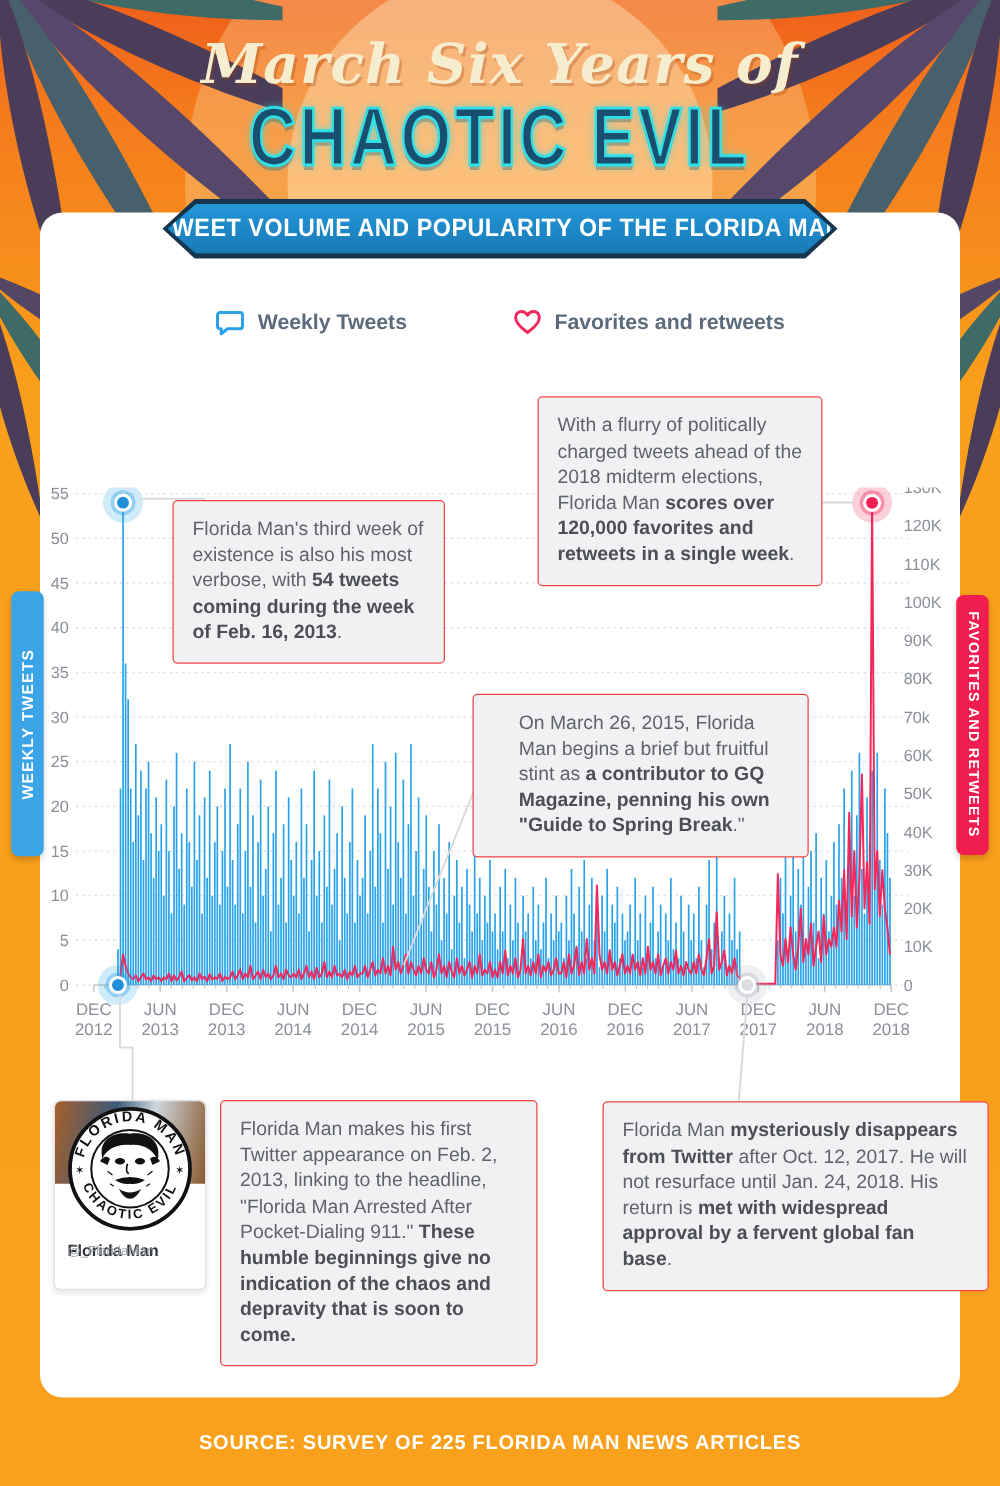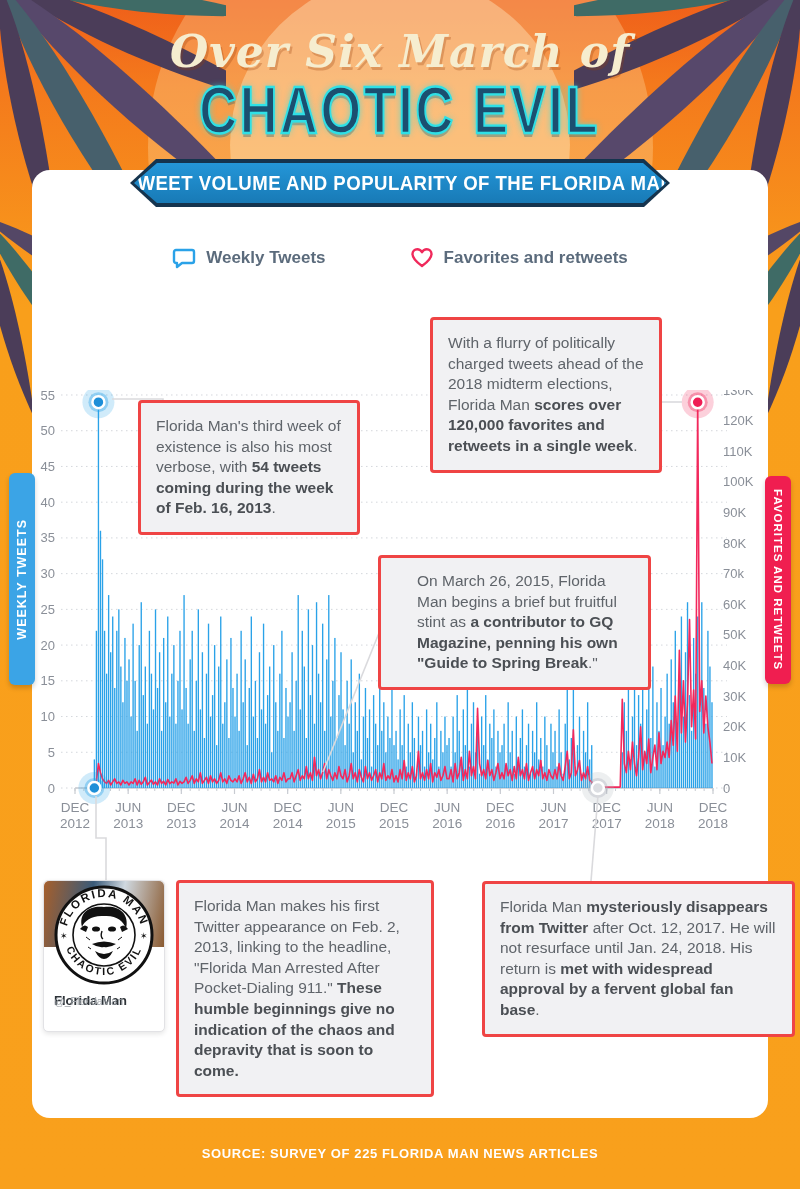"Over Six March of" div.script-title { text: Over Six March -> March Six Years }
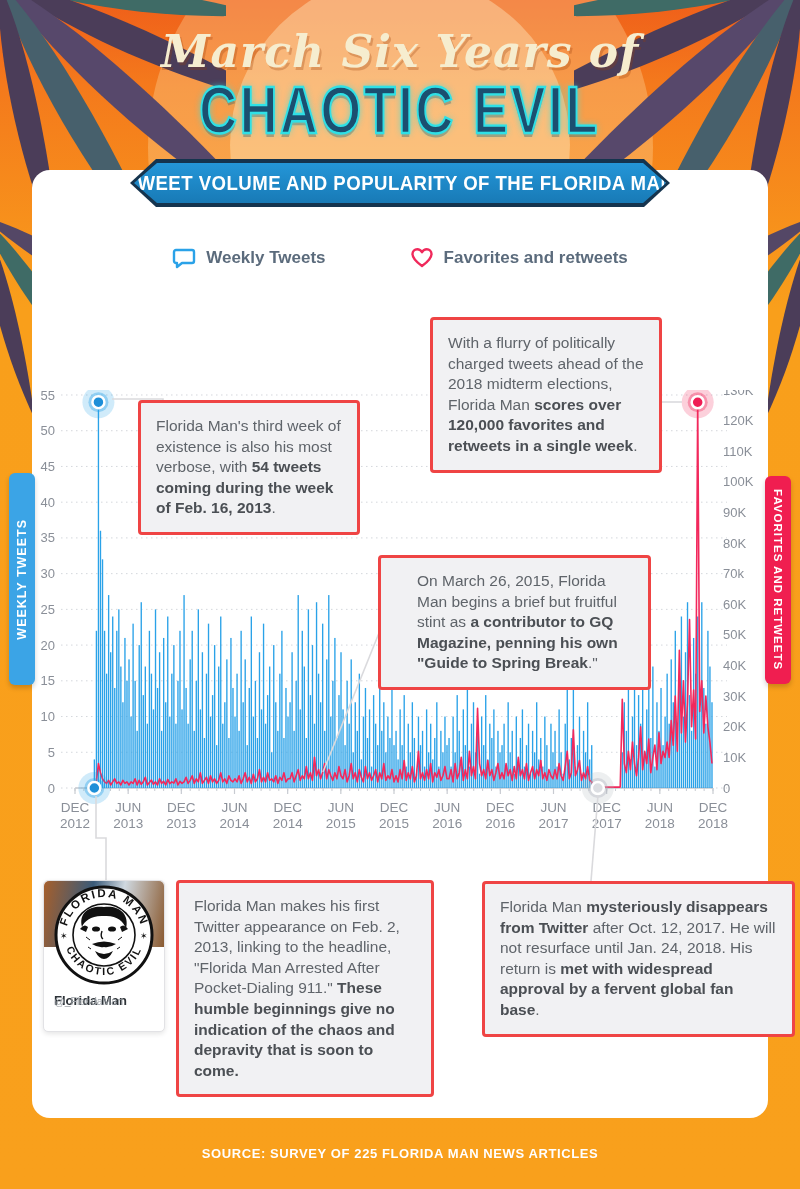"With a flurry of politically" .ann { border: 3px solid #ef4444 -> 1px solid #ef4444 }
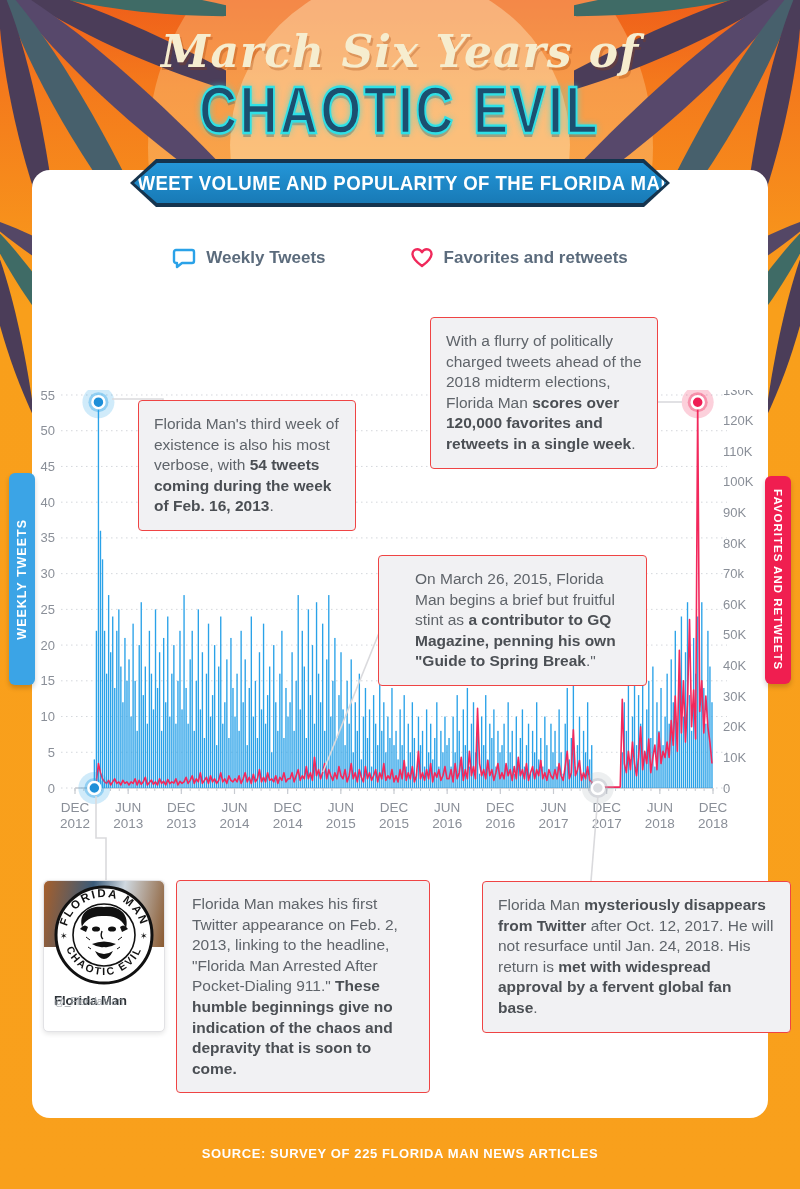"SOURCE: SURVEY OF 225 FLORIDA" .footer { font-size: 13px -> 16px }
